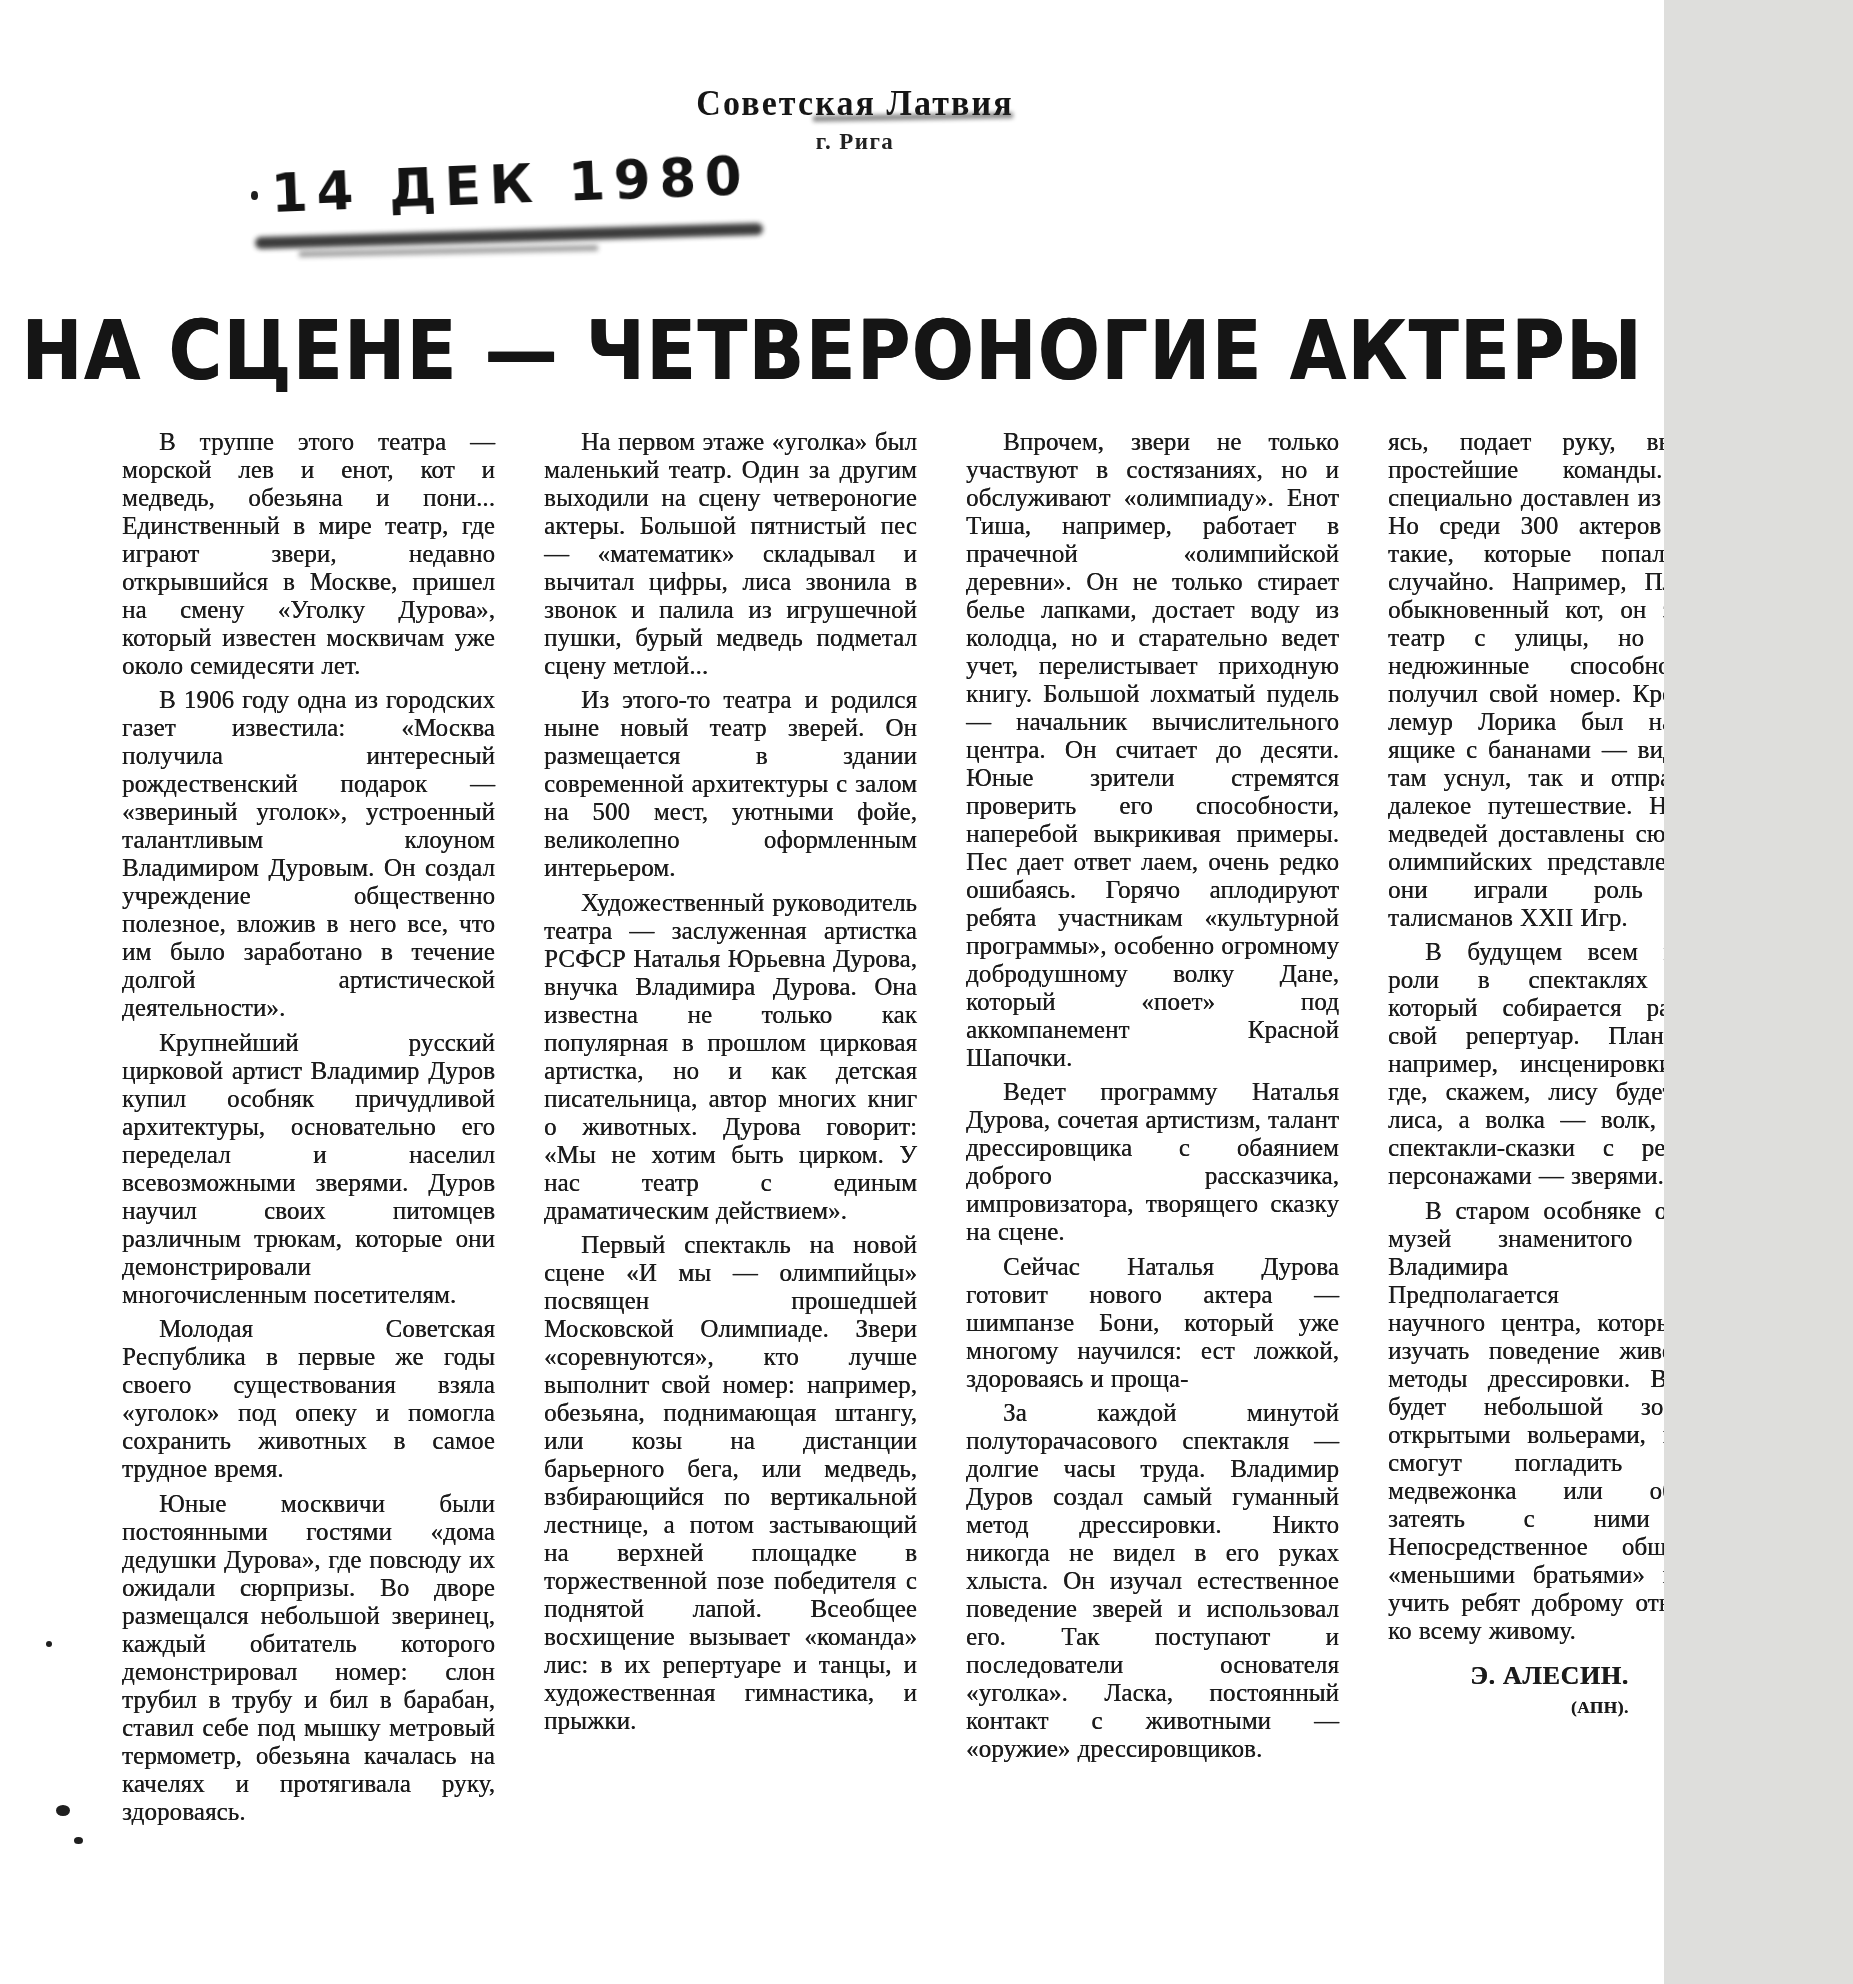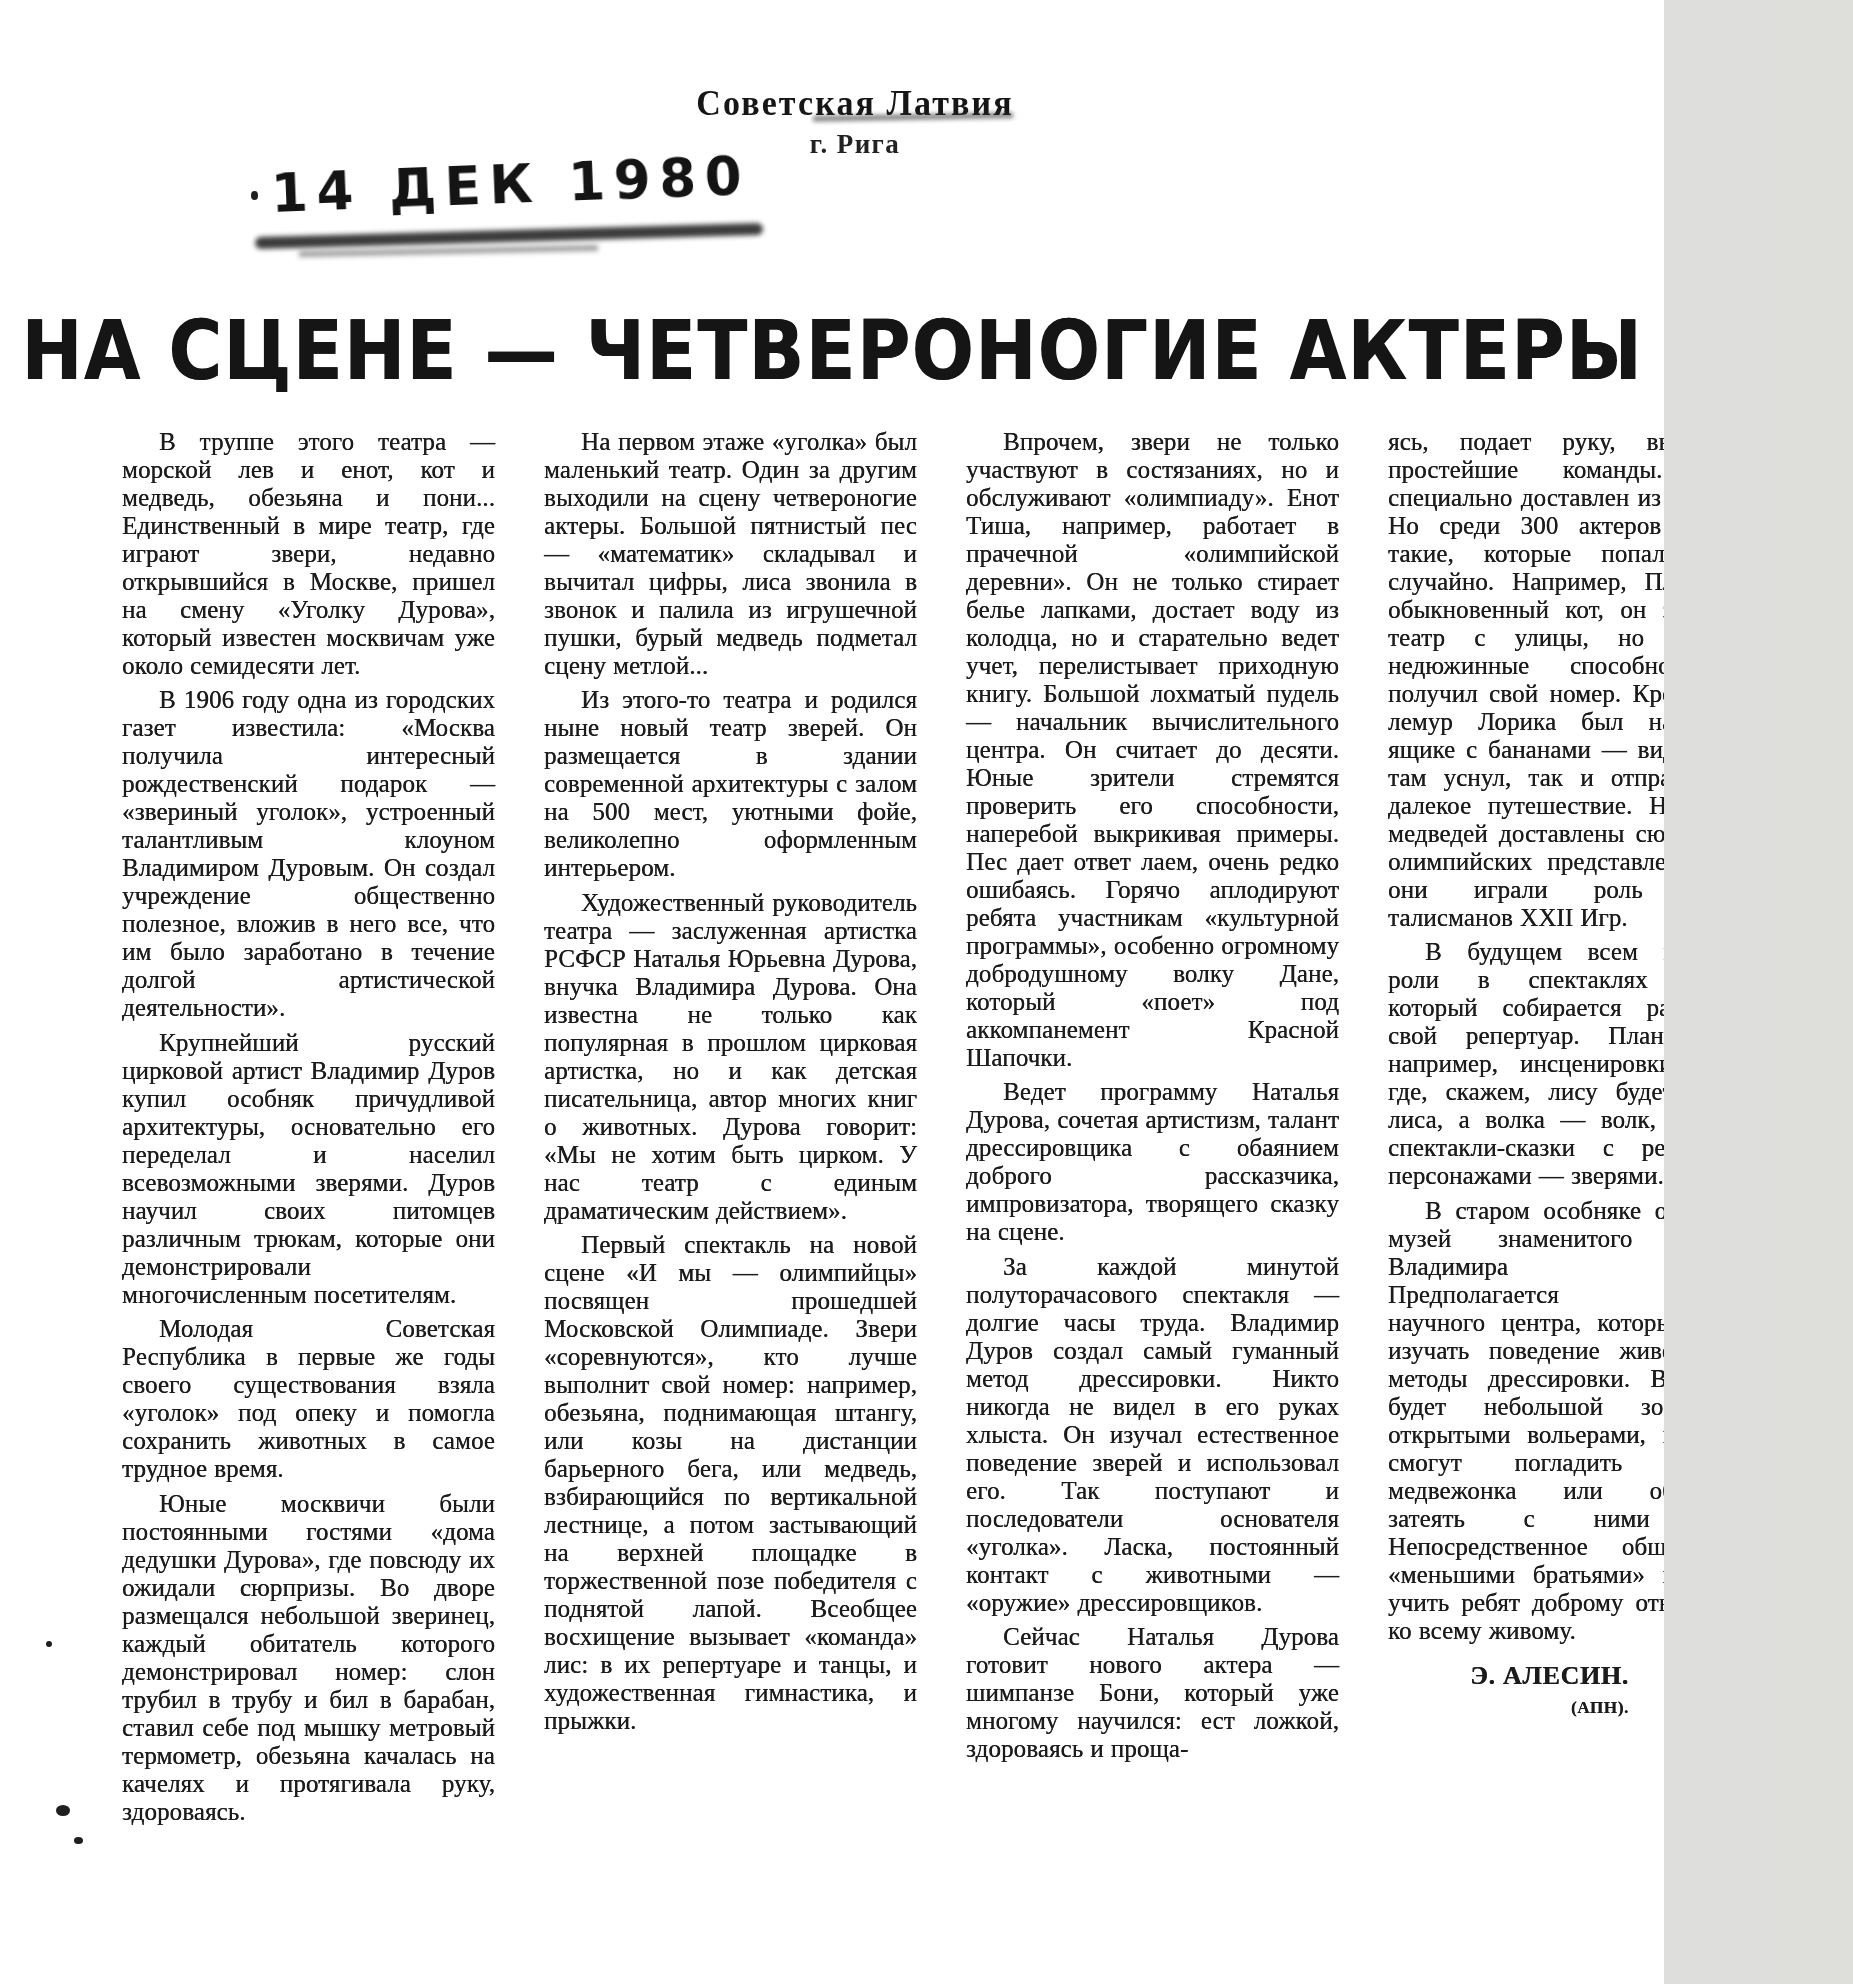"г. Рига" .mast-city { font-size: 27px -> 23px }
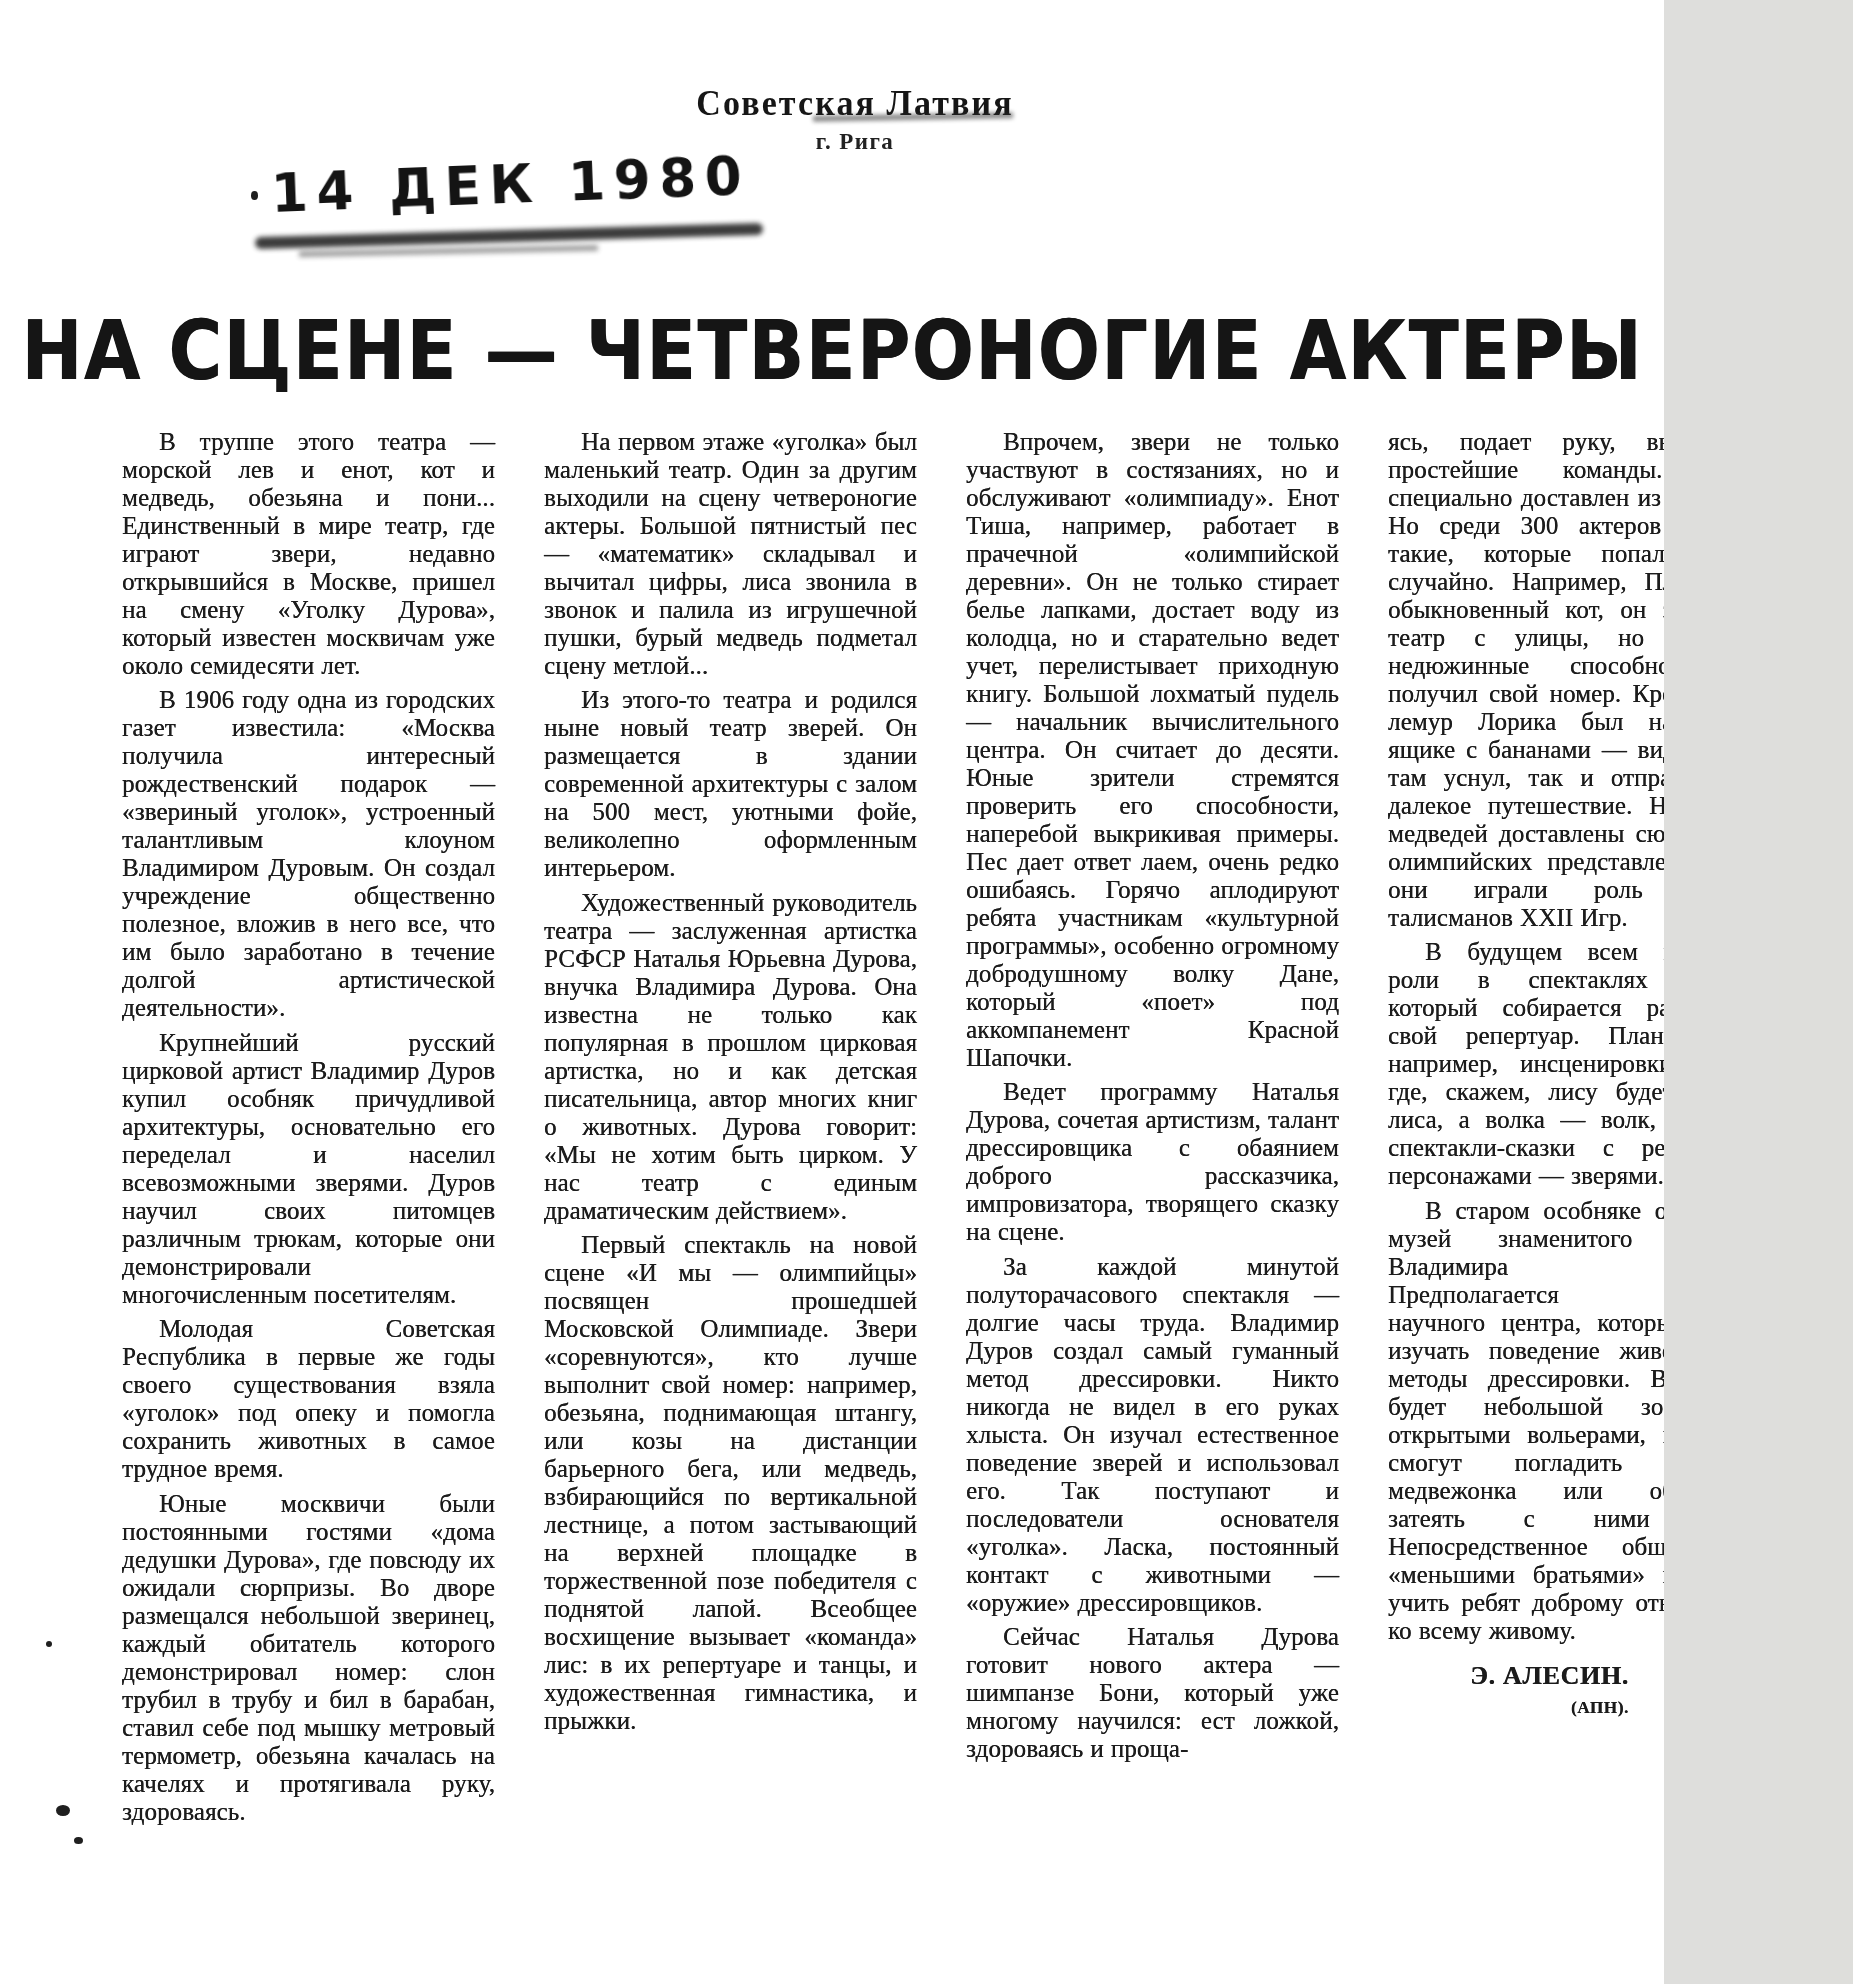"За каждой минутой полуторачасового" p { order: before "Сейчас Наталья Дурова готовит нового" -> after "Сейчас Наталья Дурова готовит нового" }
